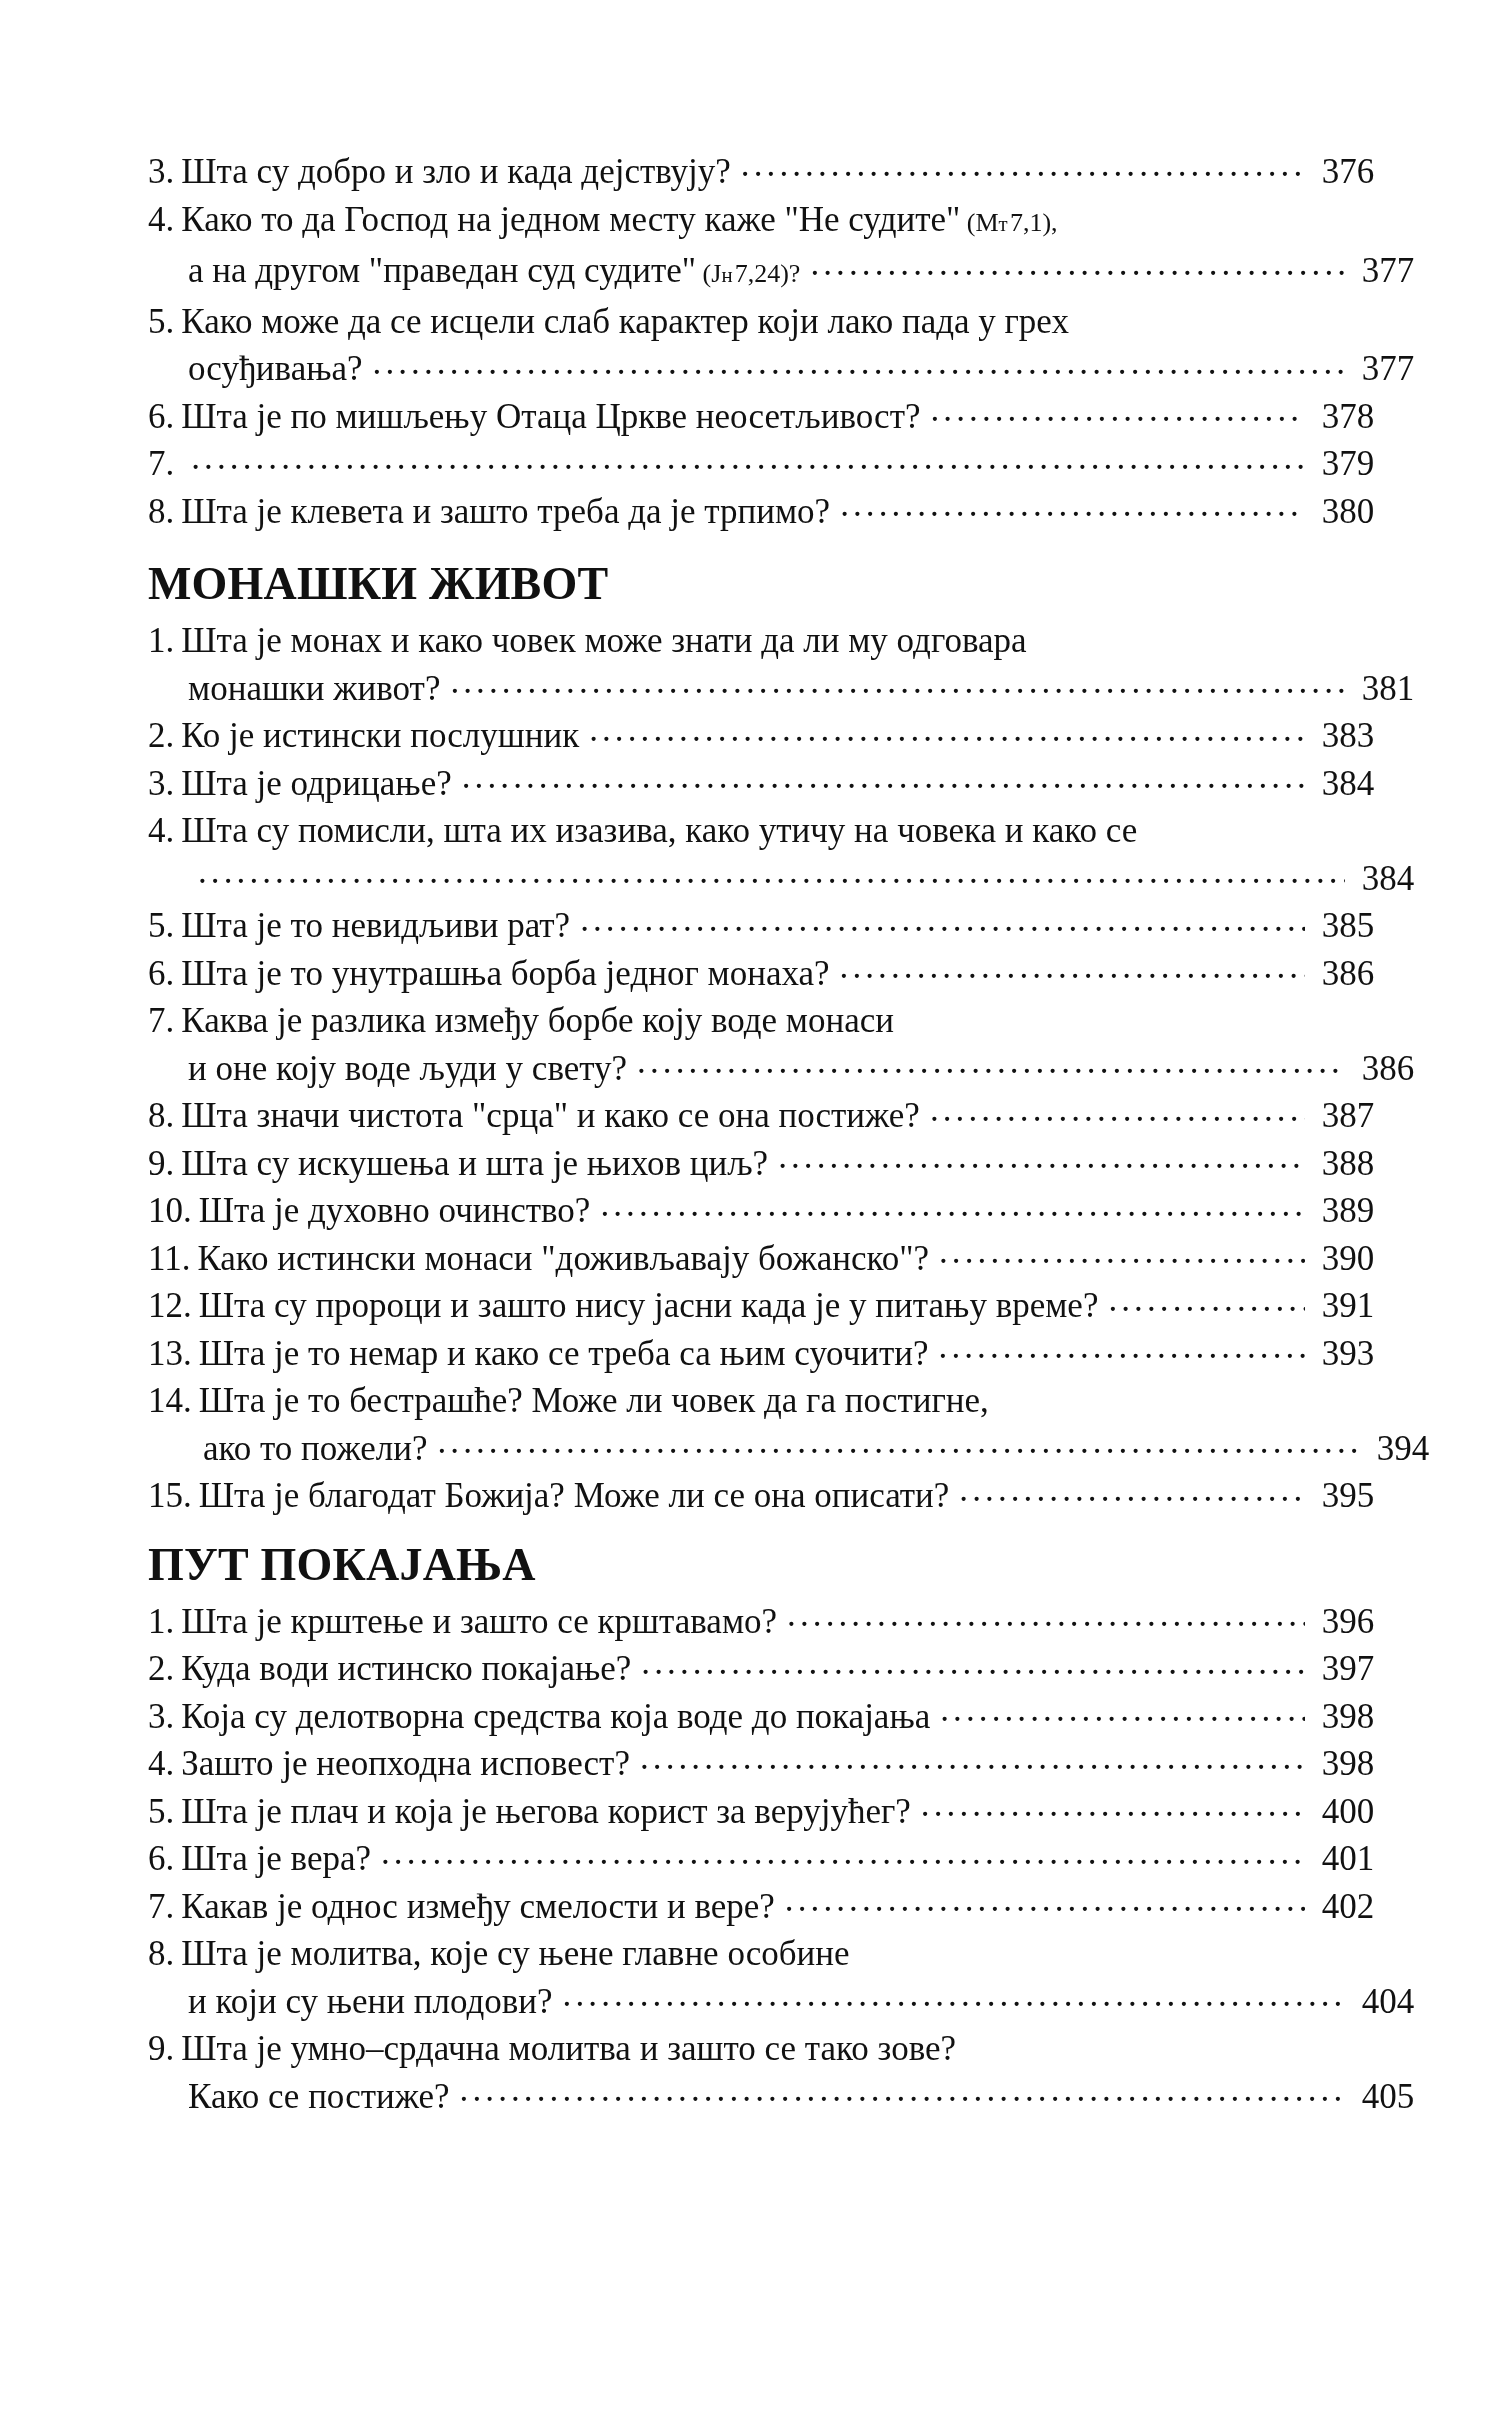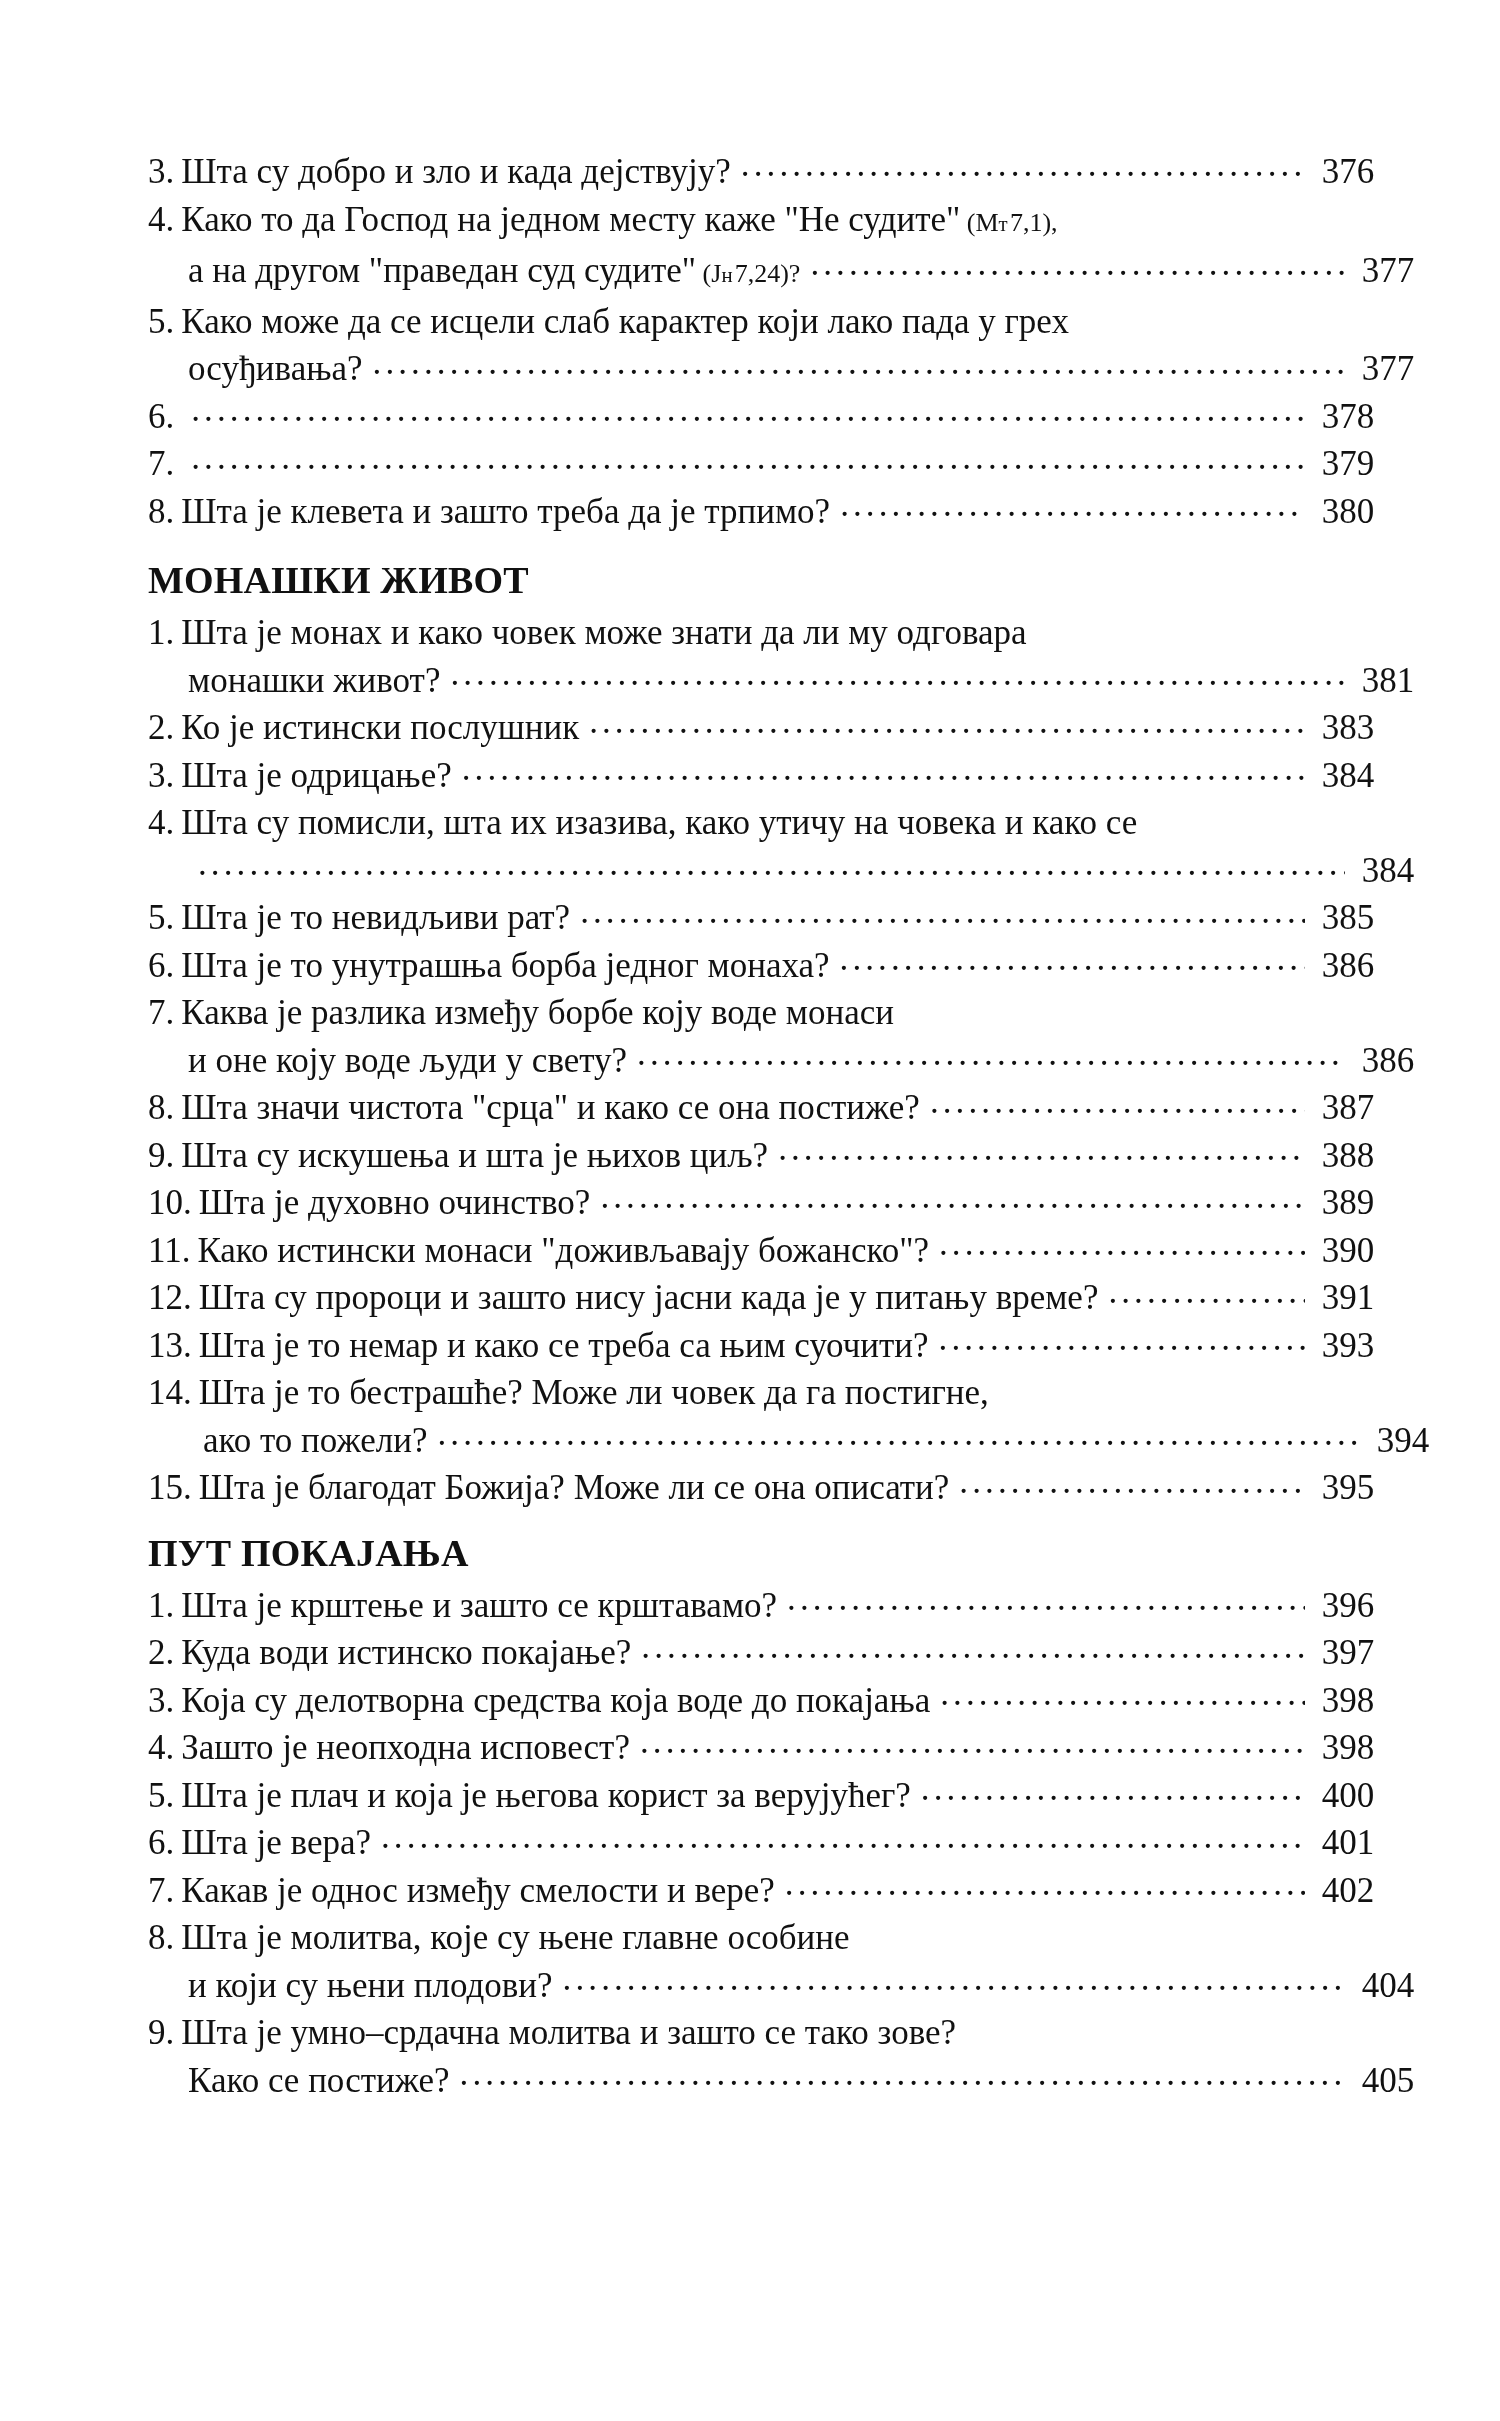"Шта је по мишљењу Отаца" span.etext { html: none -> <span>Шта је по мишљењу Отаца Цркве неосетљивост?</span> }
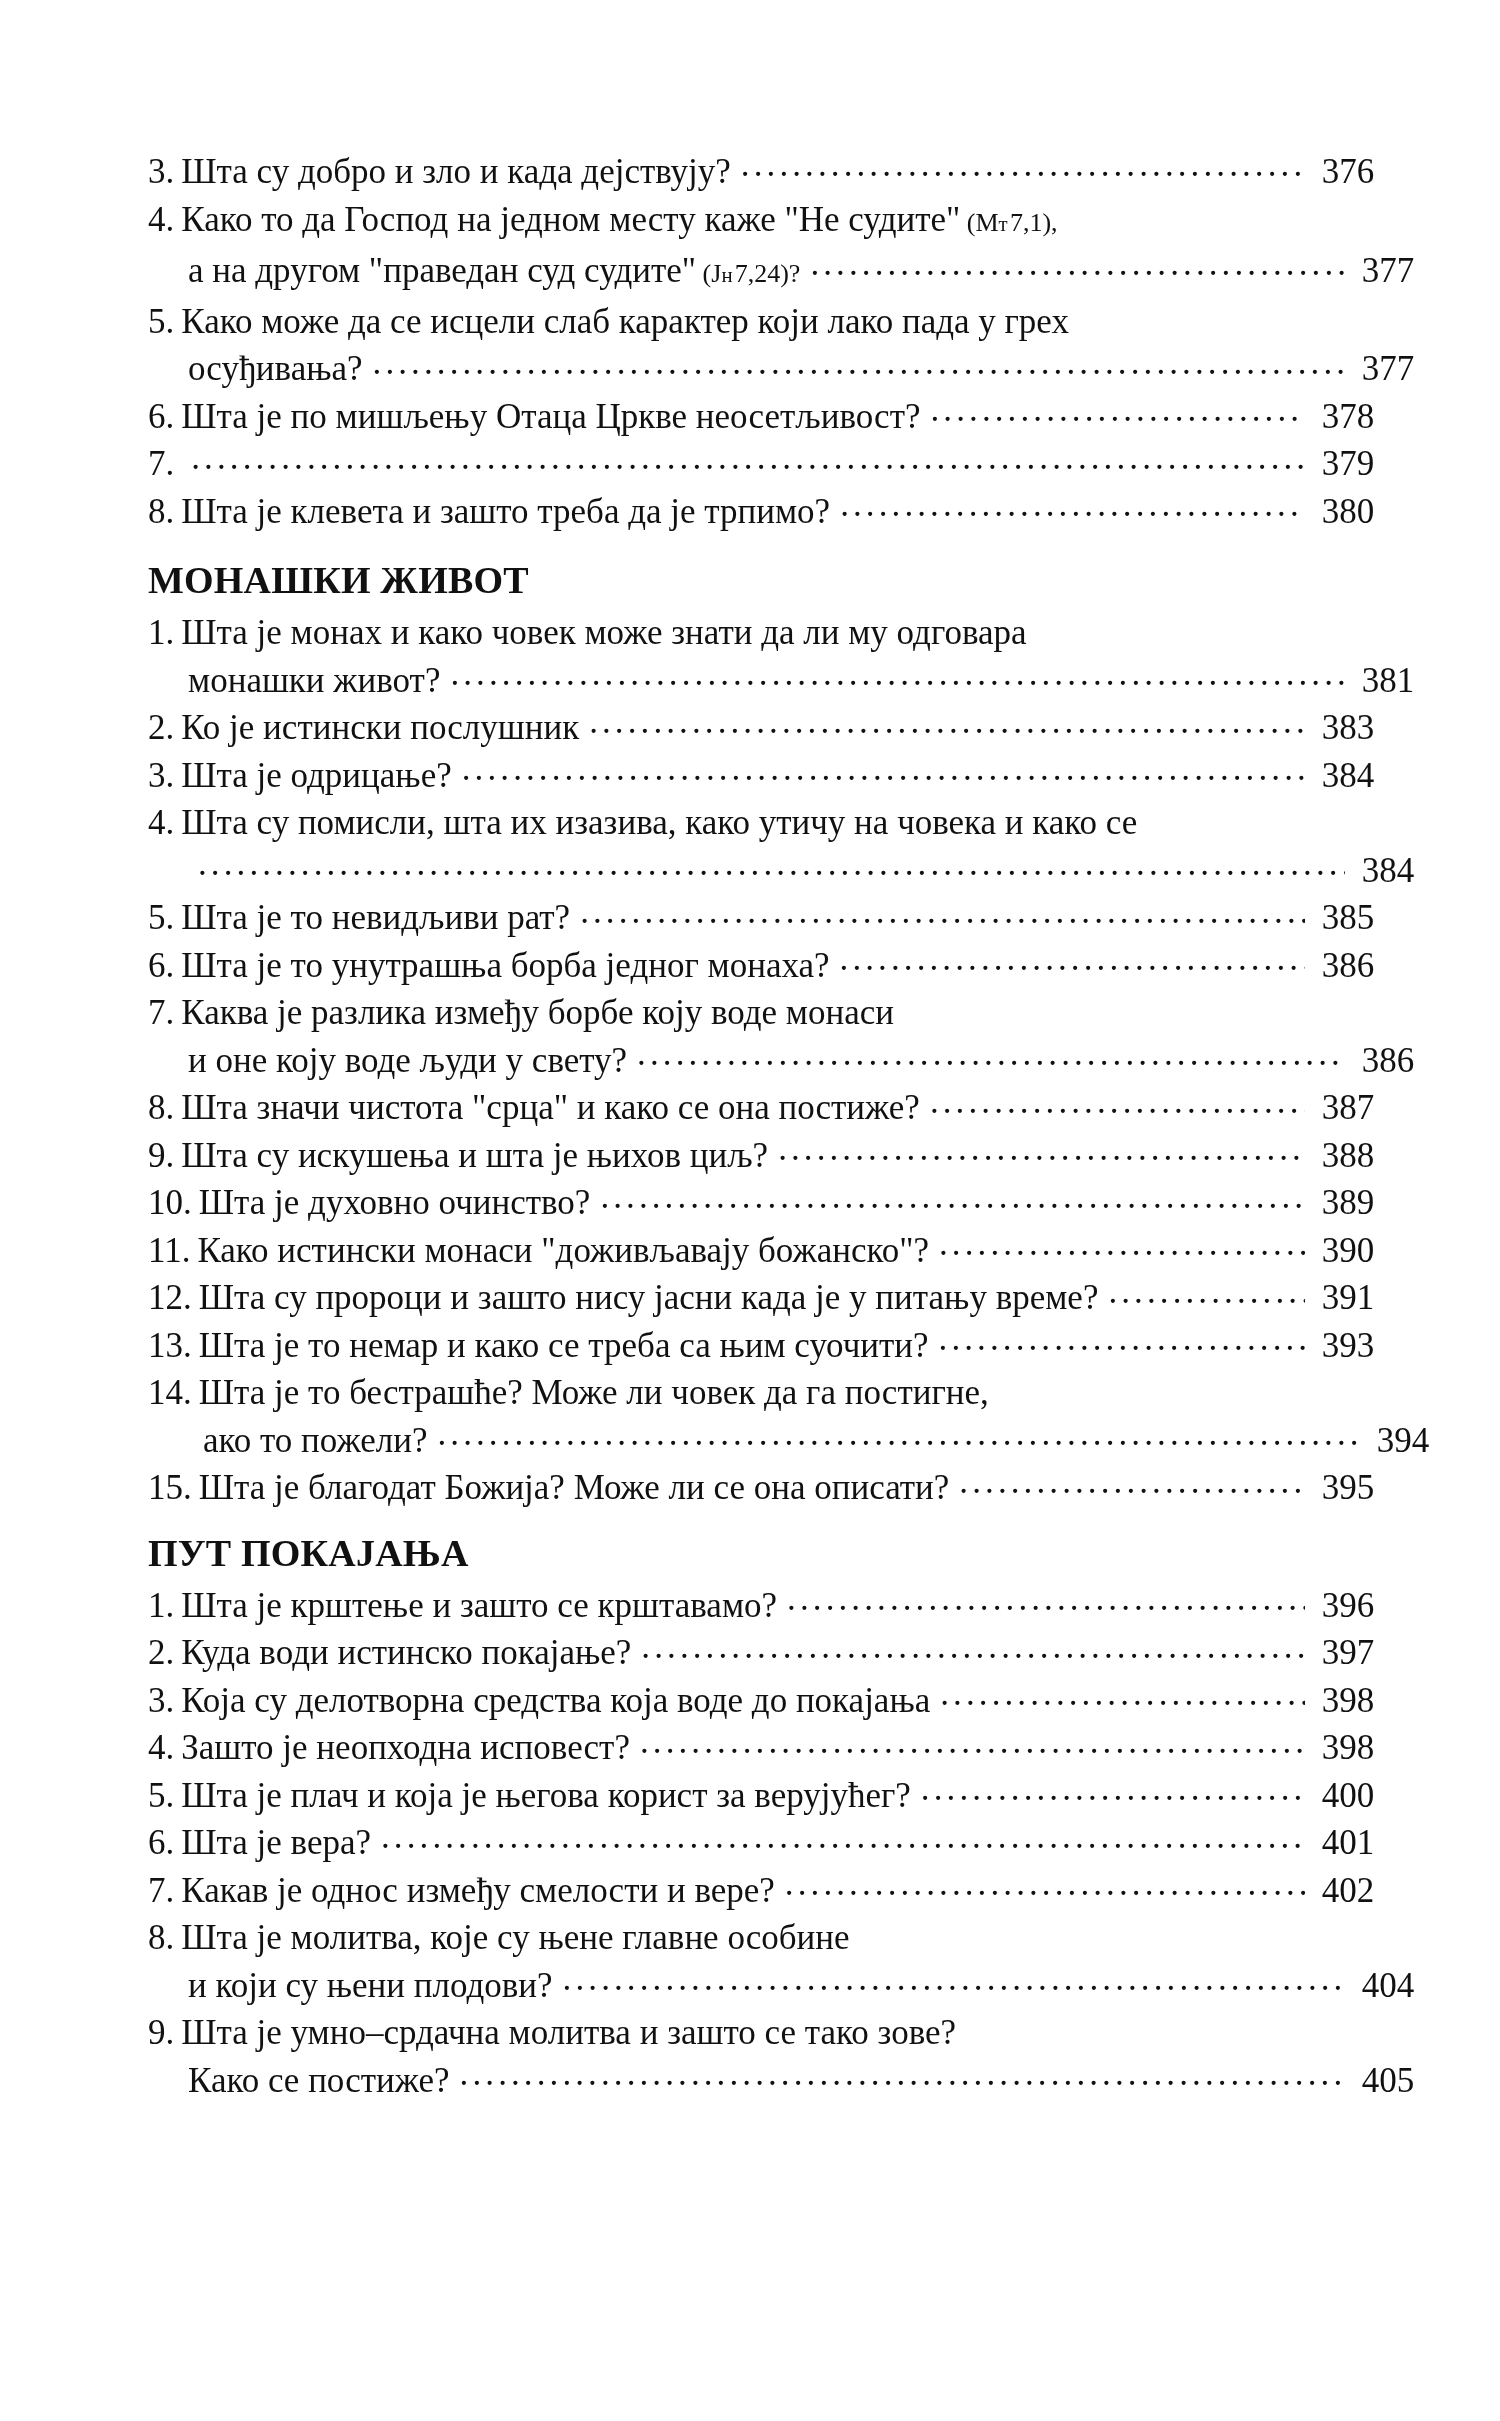"МОНАШКИ ЖИВОТ" .section-heading { font-size: 38px -> 46px }
